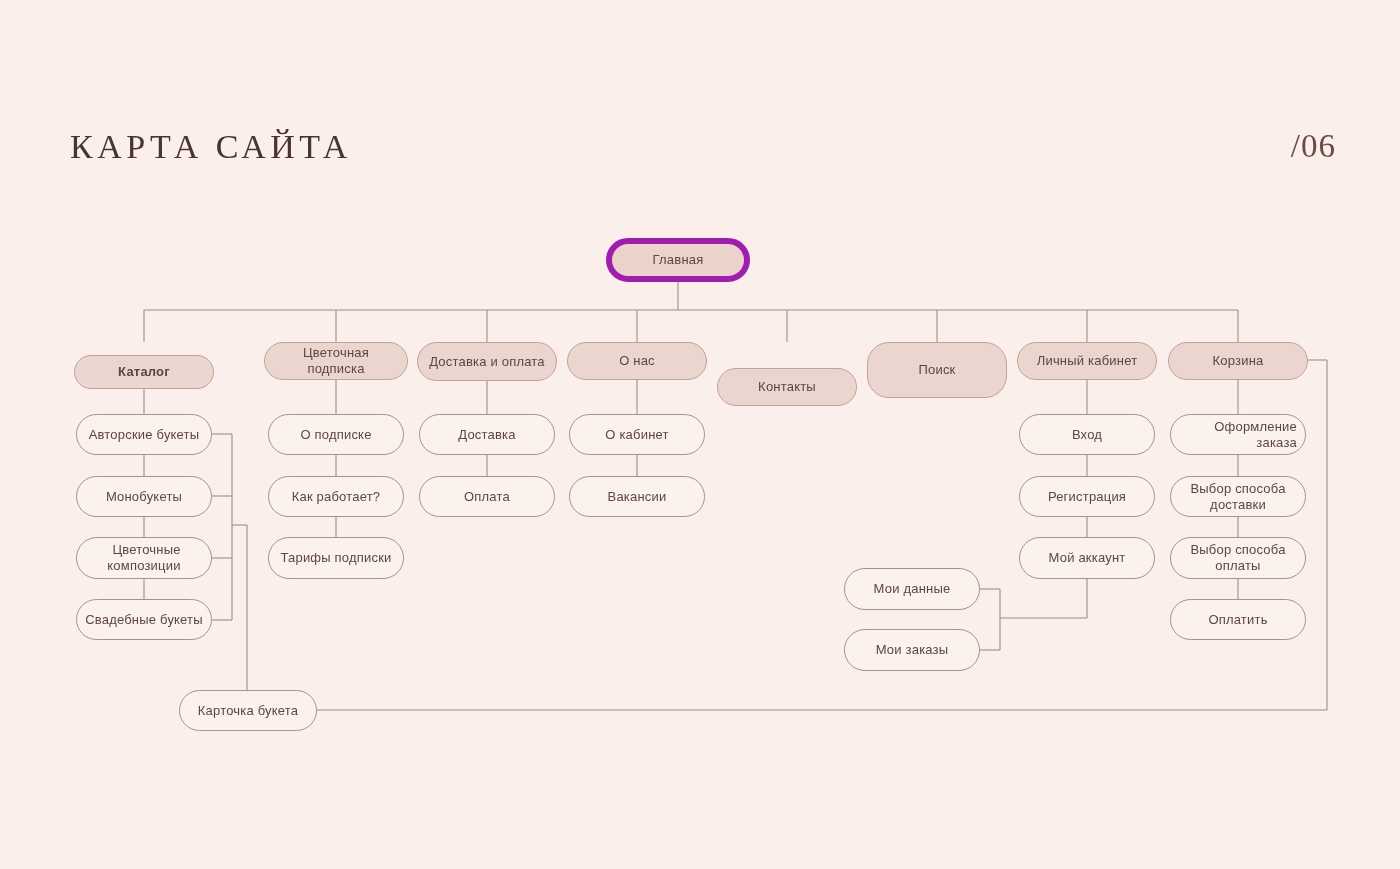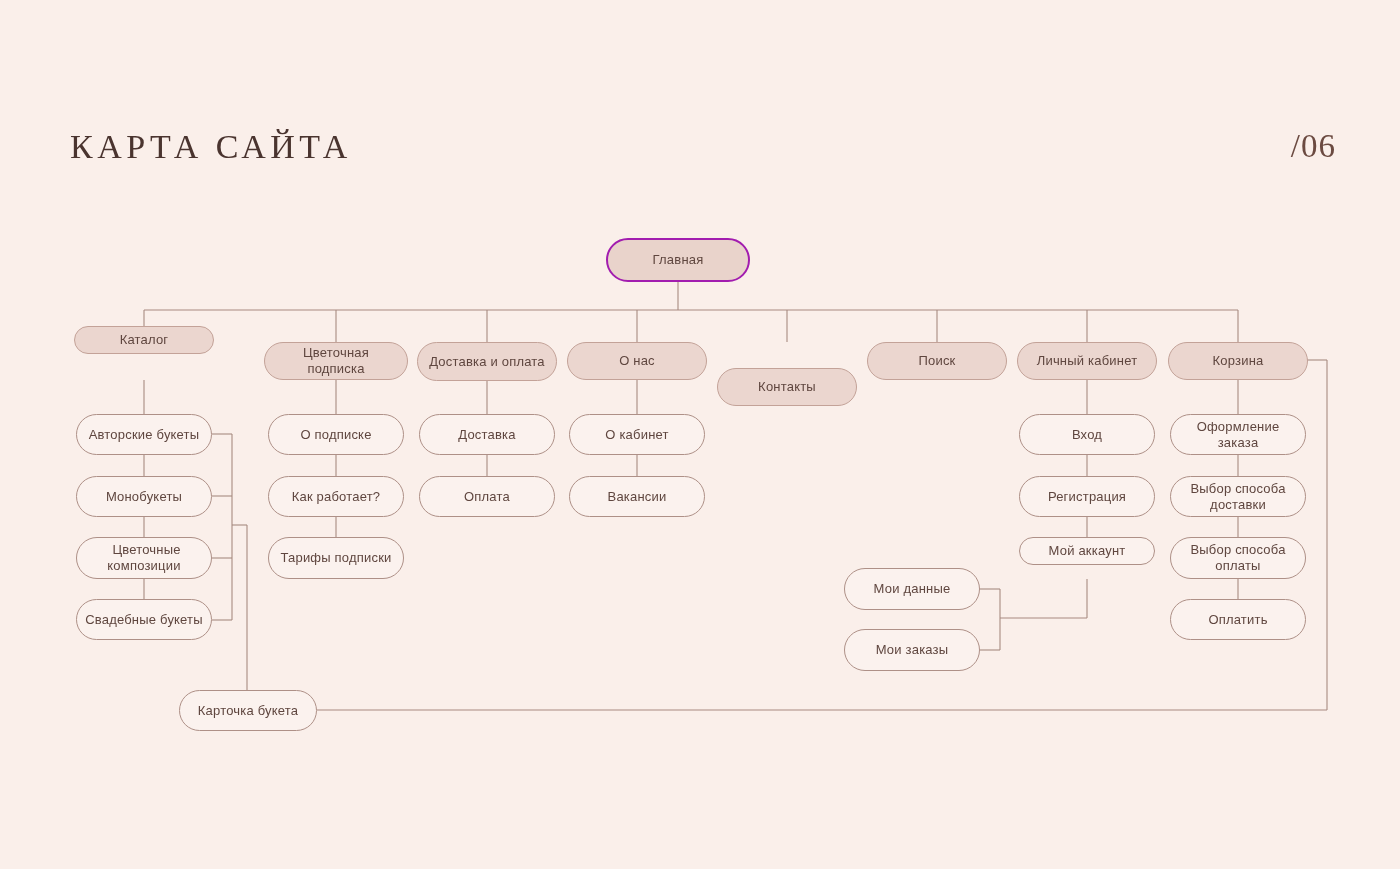"Главная" .node.root { border: 2px solid #a21caf -> 6px solid #a21caf }
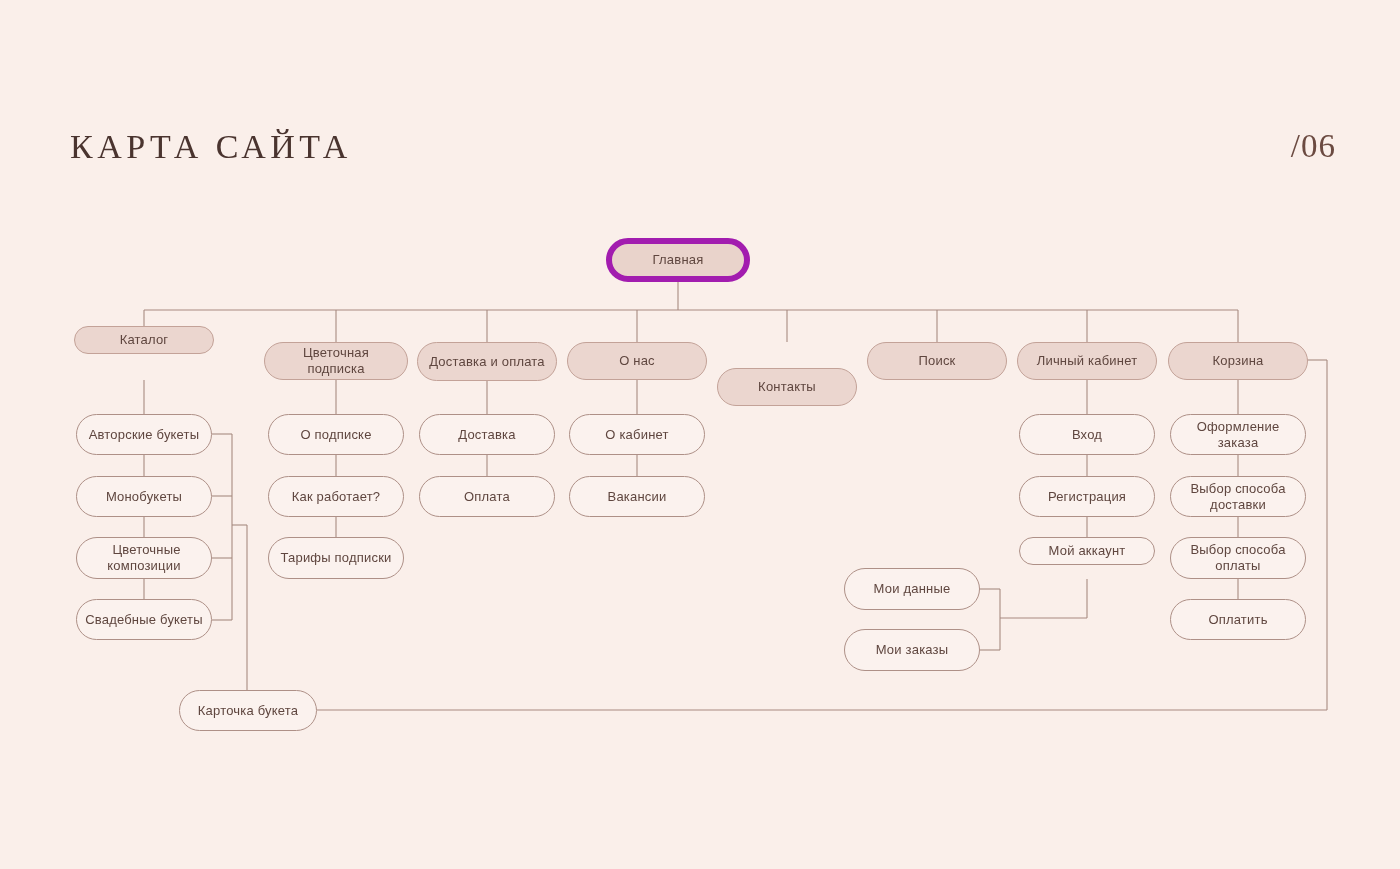"Каталог" div.node { font-weight: none -> bold; height: 28px -> 34px; top: 326px -> 355px }
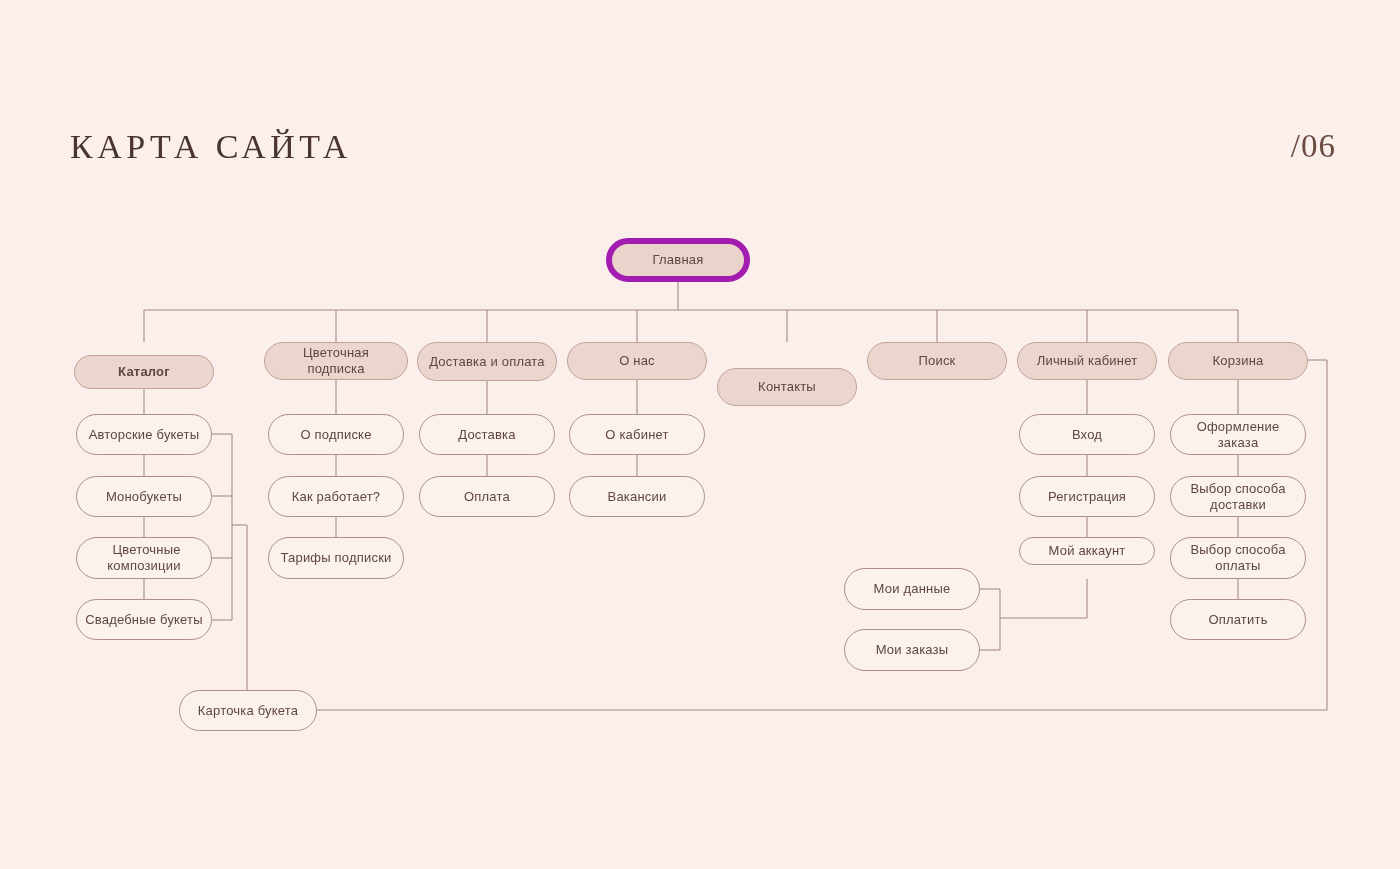"Поиск" div.node { height: 38px -> 56px }
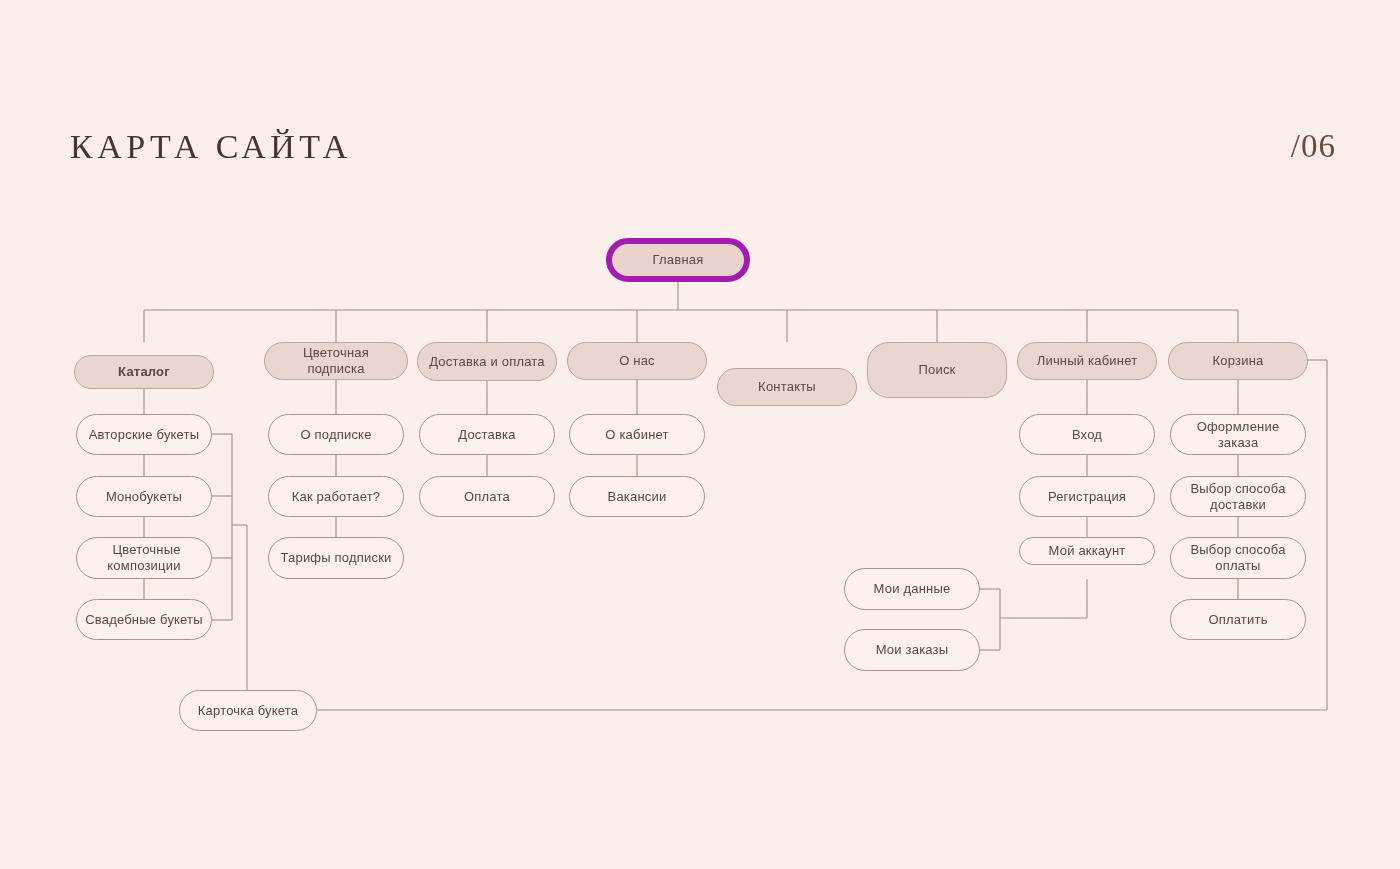"Оформление заказа" div.node { text-align: none -> right }
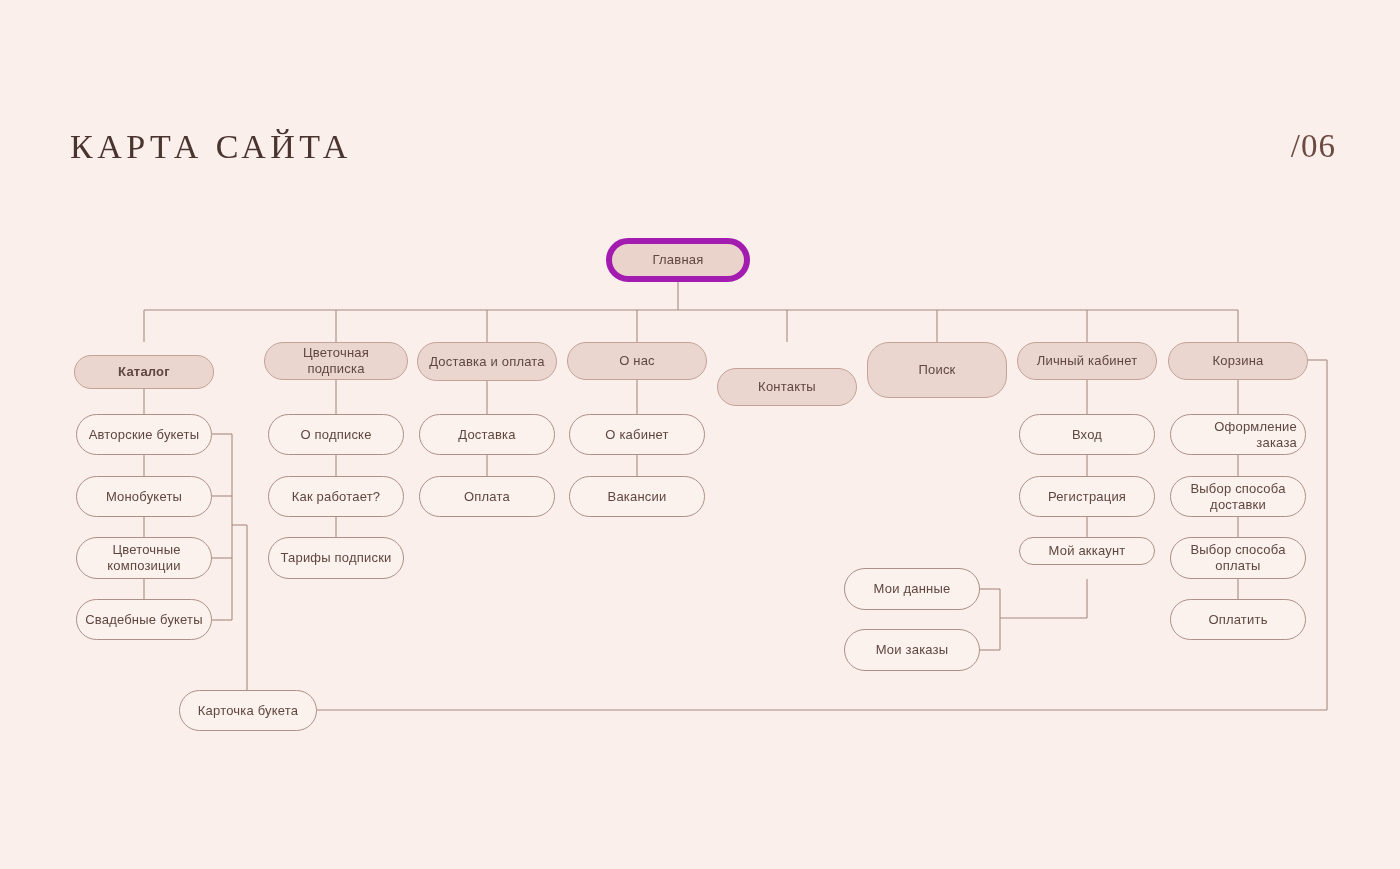"Мой аккаунт" div.node { height: 28px -> 42px }
